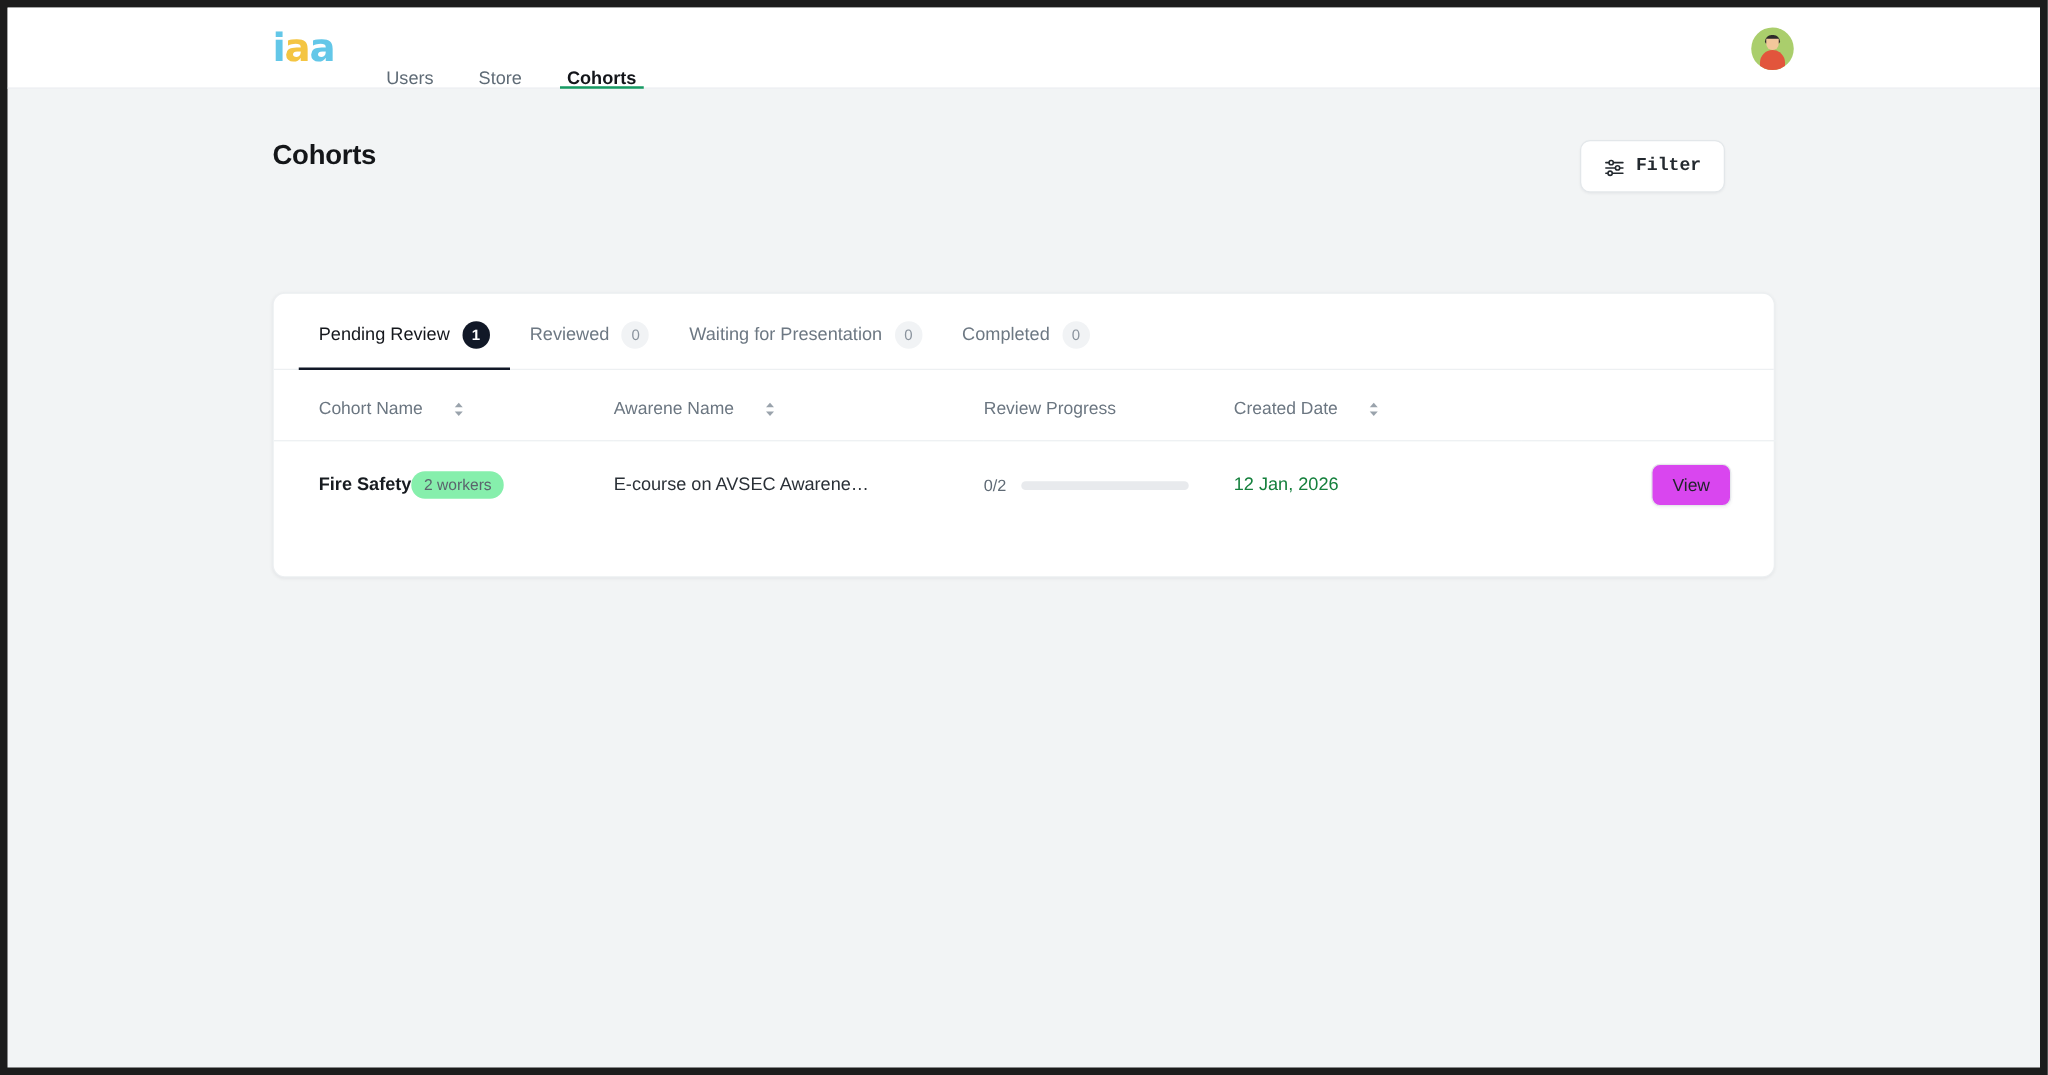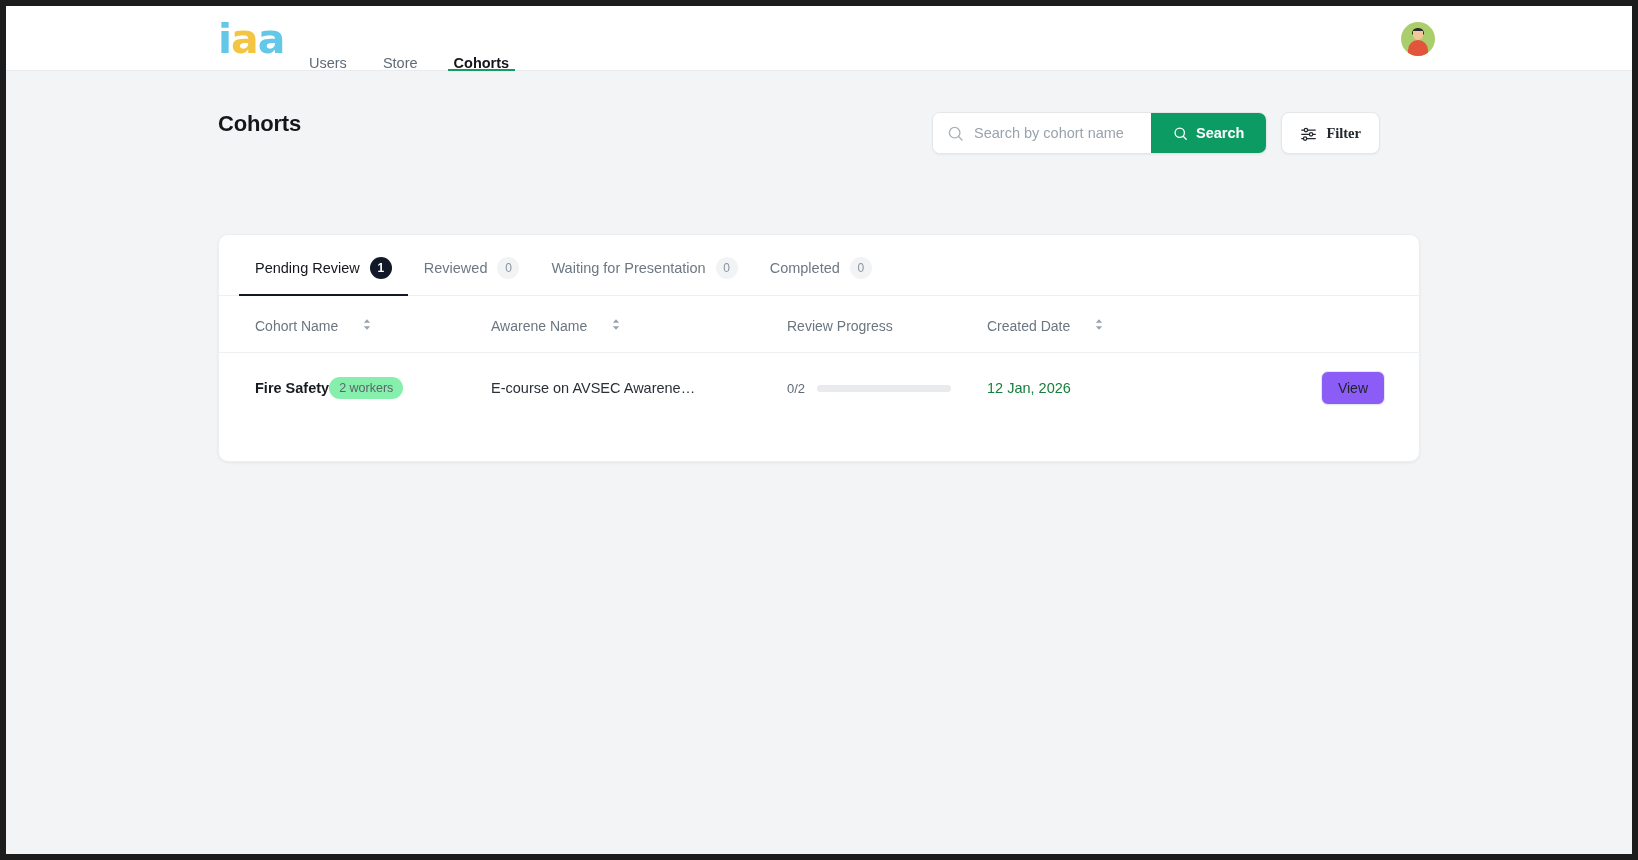"iaa" .logo { font-size: 41px -> 31px }
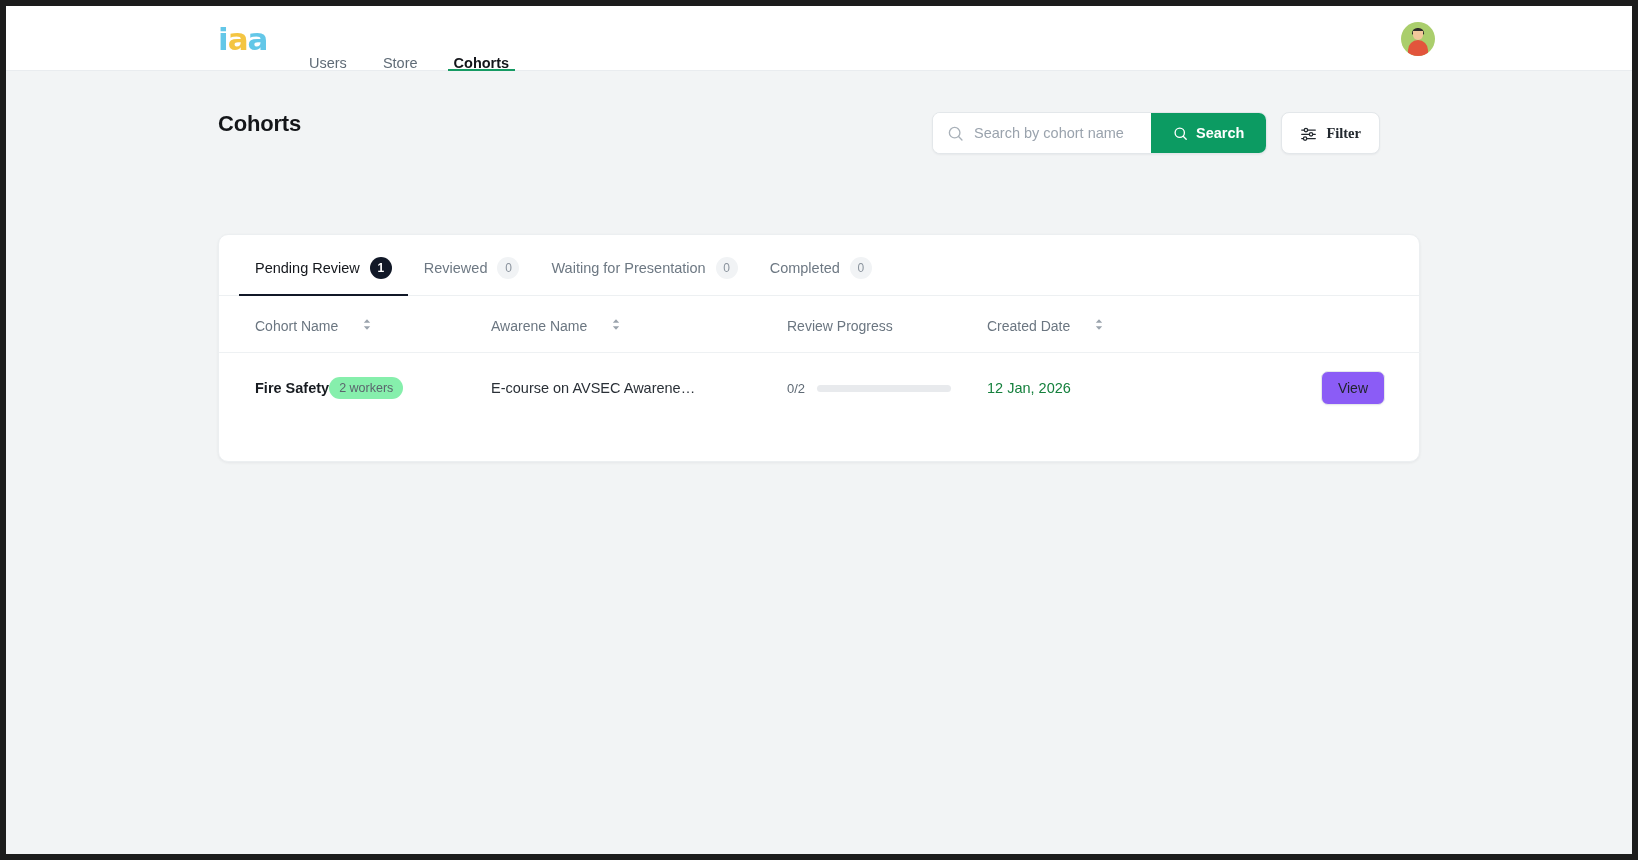"Search by cohort name" div.search-box { html: <div> <div> <span> <svg> <circle></circle> <line></line> </svg> </span> <input> </div> <button> <span> <svg> <circle></circle> <line></line> </svg> </span> <span>Search</span> </button> </div> -> none }
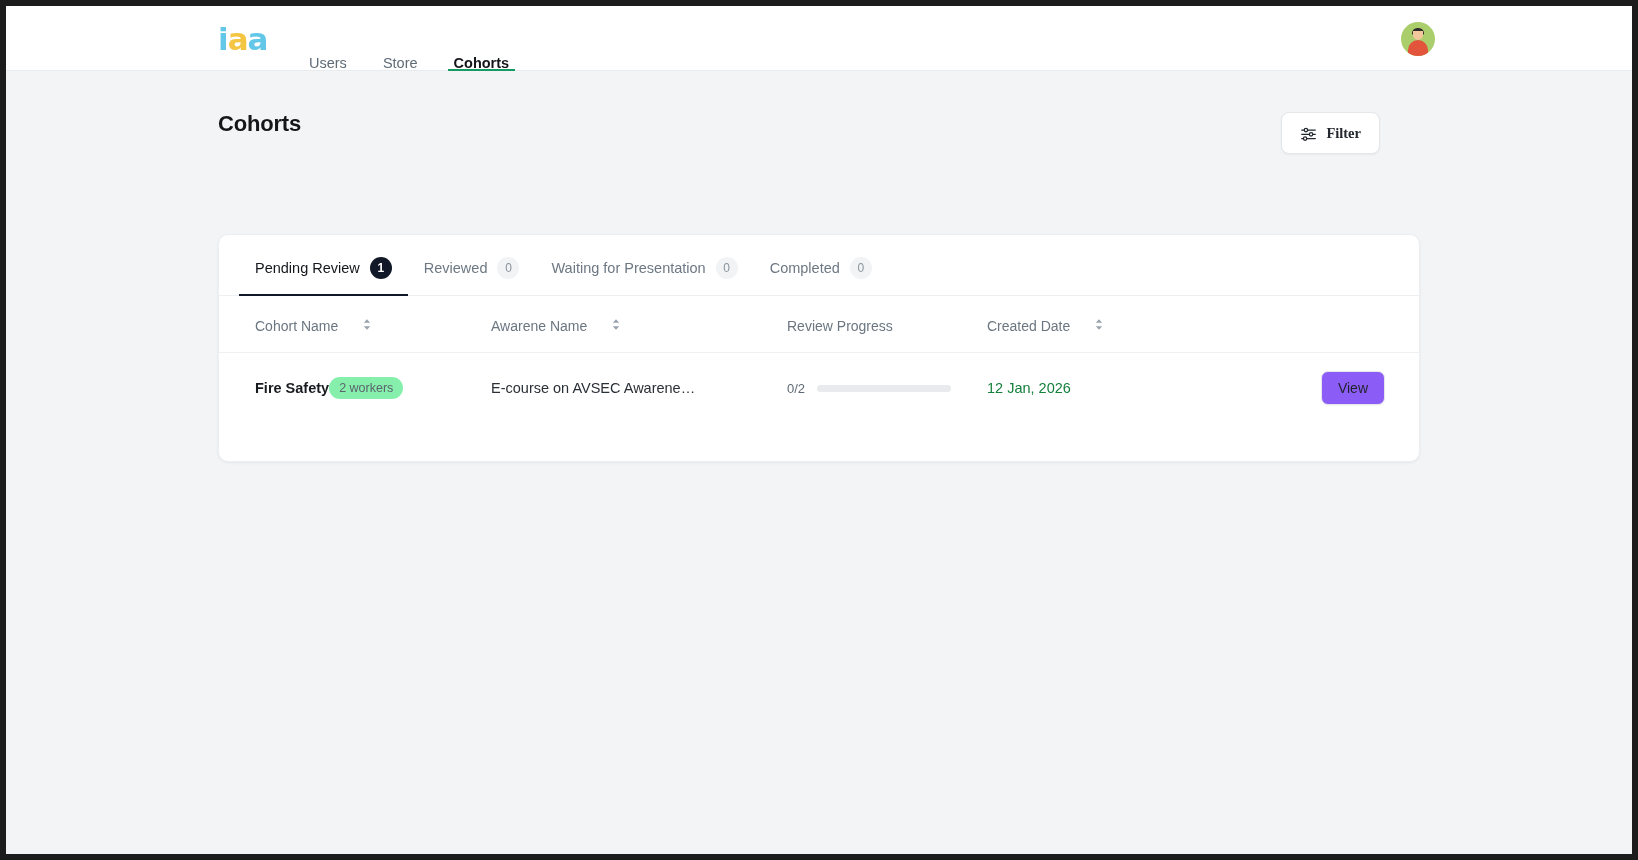"Filter" .filter-btn { font-family: Liberation Serif, serif -> Liberation Mono, monospace }
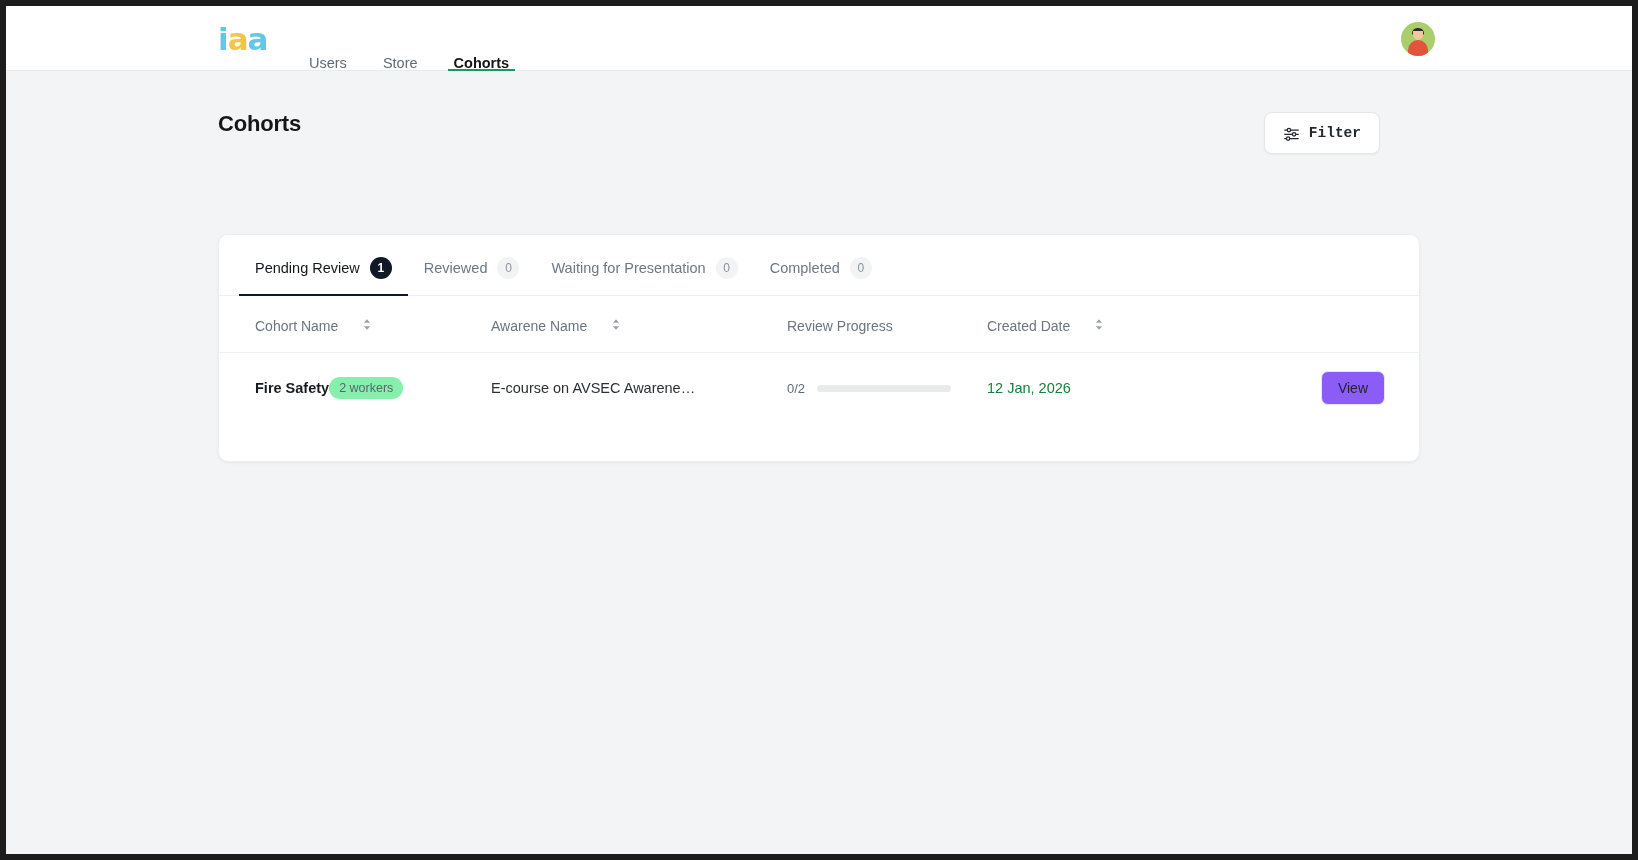"Cohort Name" table.data th .thwrap { align-items: flex-start -> flex-end }
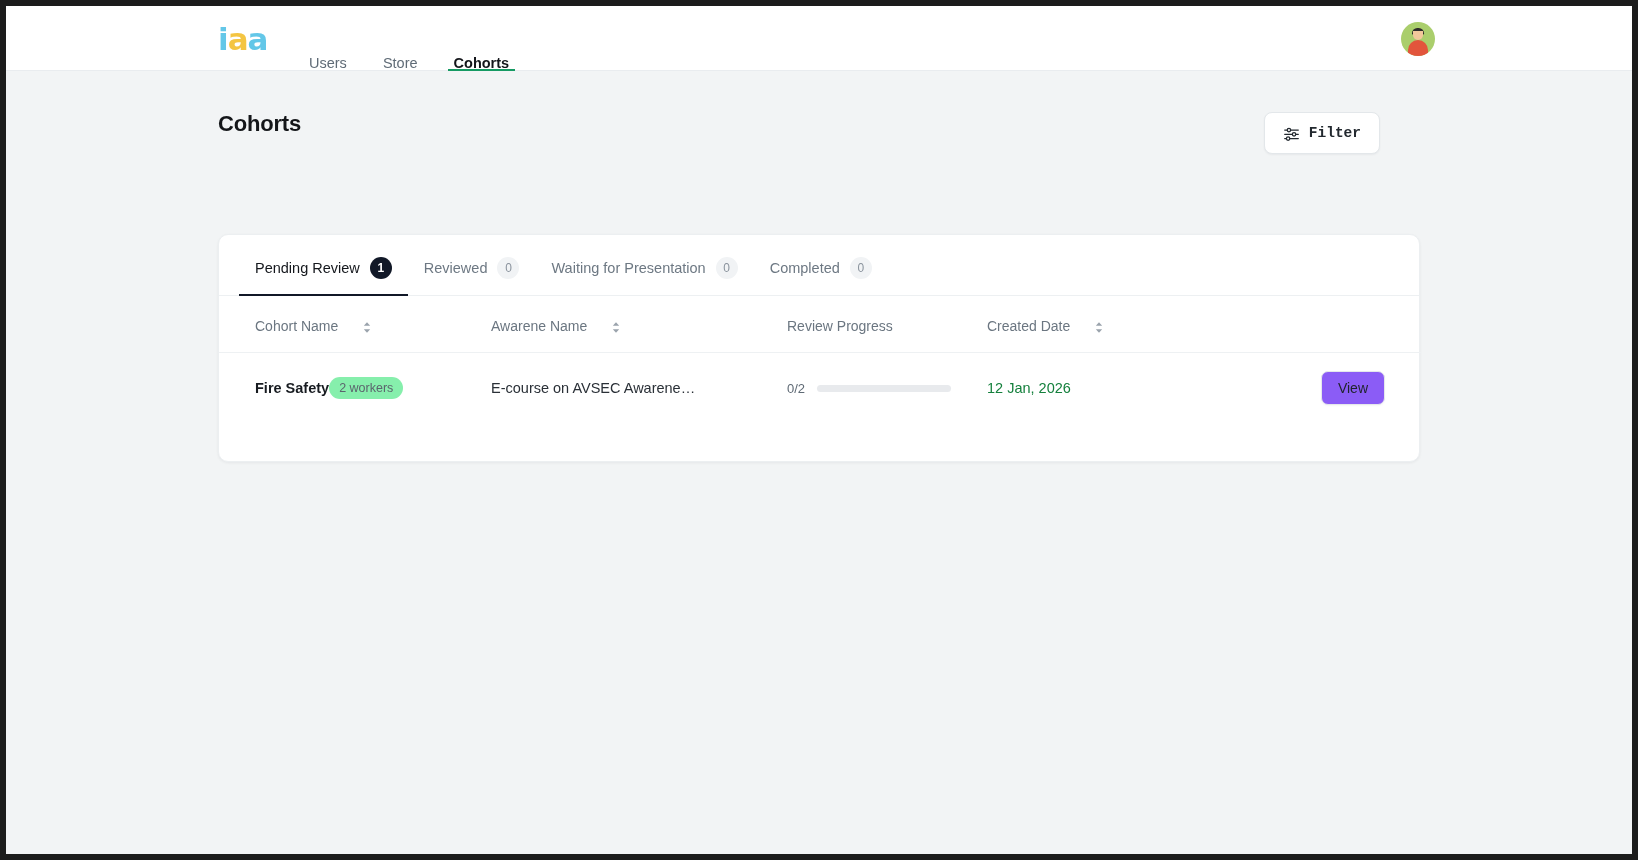"View" .view-btn { background: #8b5cf6 -> #d946ef }
